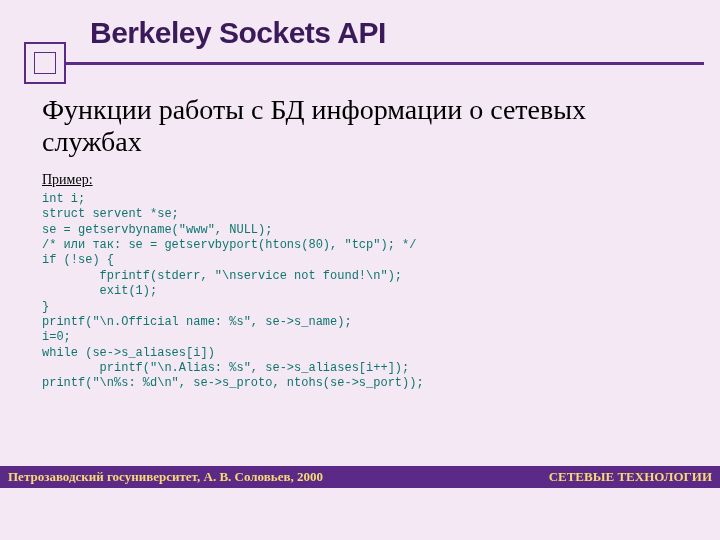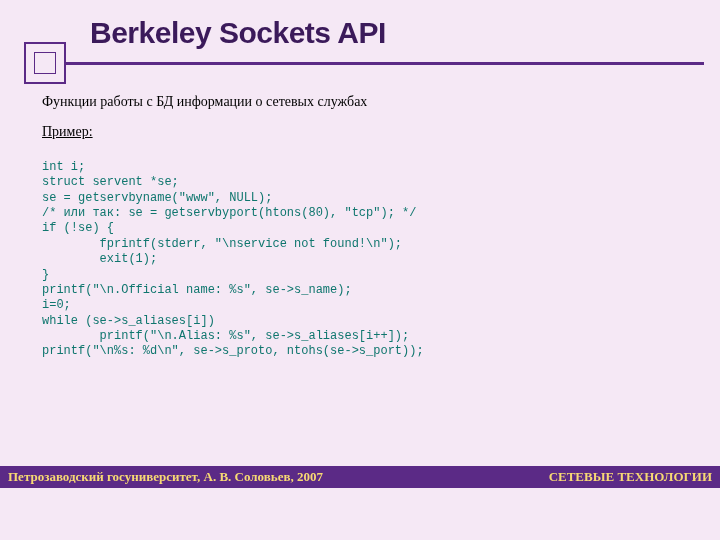"Функции работы с БД информации" .subtitle { font-size: 14px -> 28px }
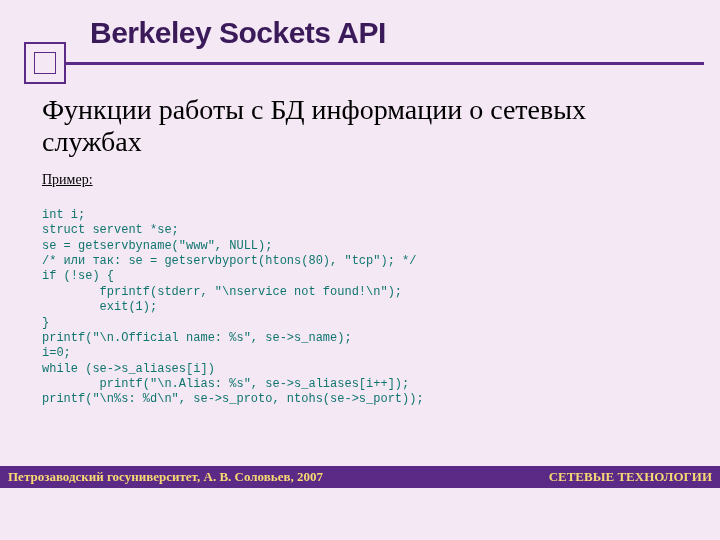"Пример:" .example-label { margin-bottom: 20px -> 4px }
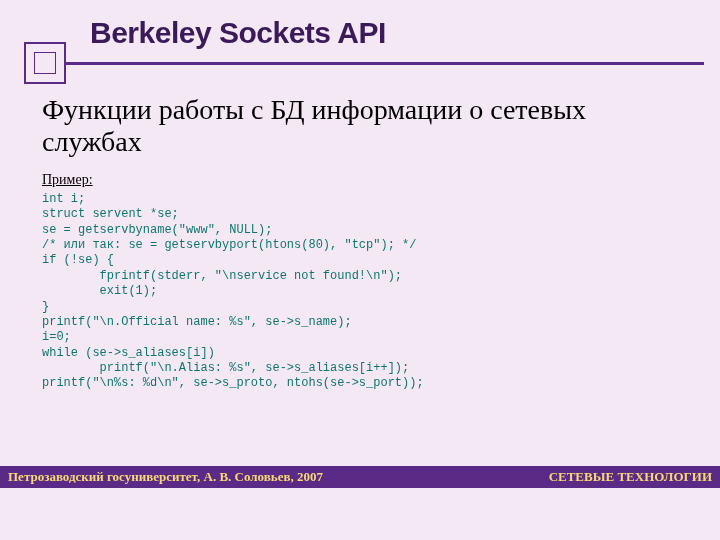"Петрозаводский госуниверситет, А. В." div.footer-left { text: 2007 -> 2000 }
